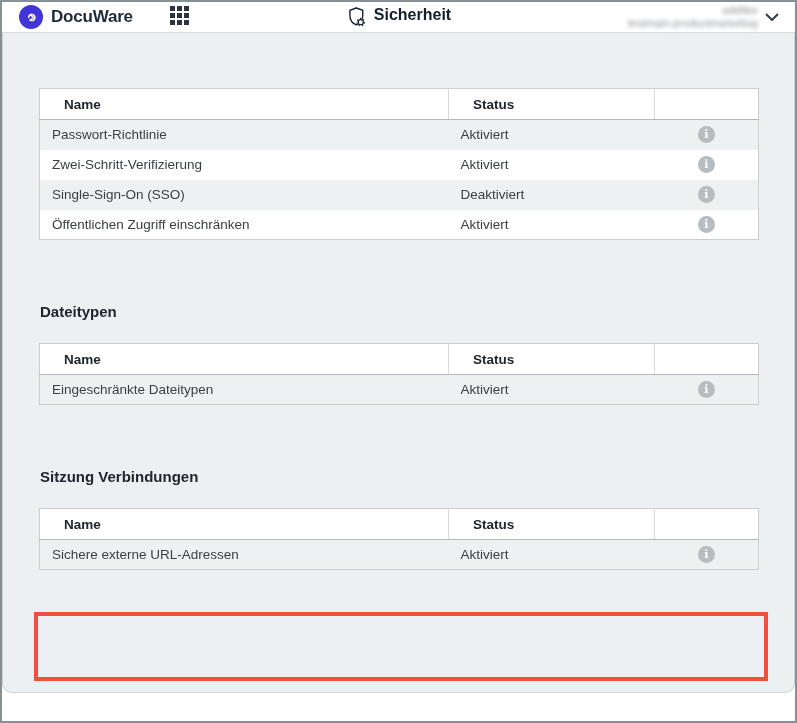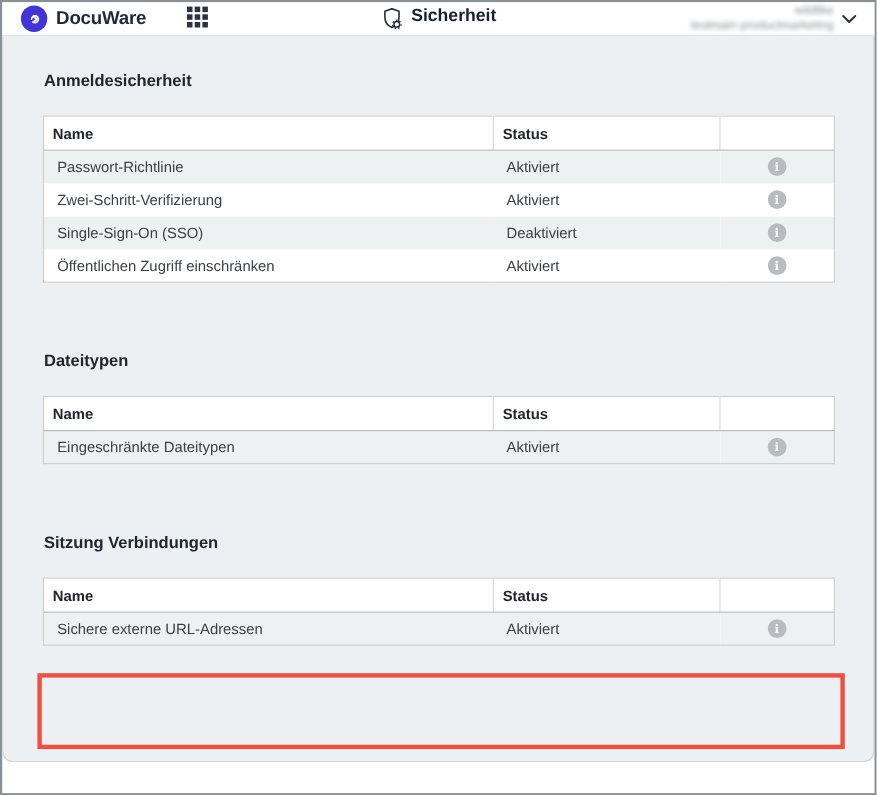"Anmeldesicherheit" h2 { html: <h2>Anmeldesicherheit</h2> -> none }
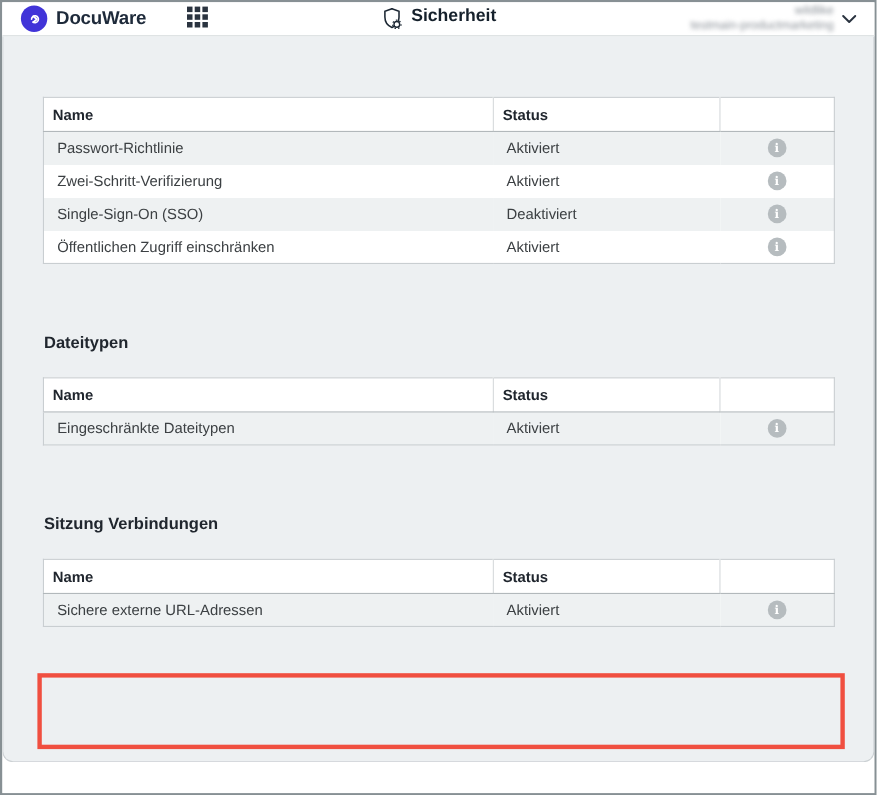"Name" thead th { padding: 0 0 0 8px -> 0 0 0 24px }
